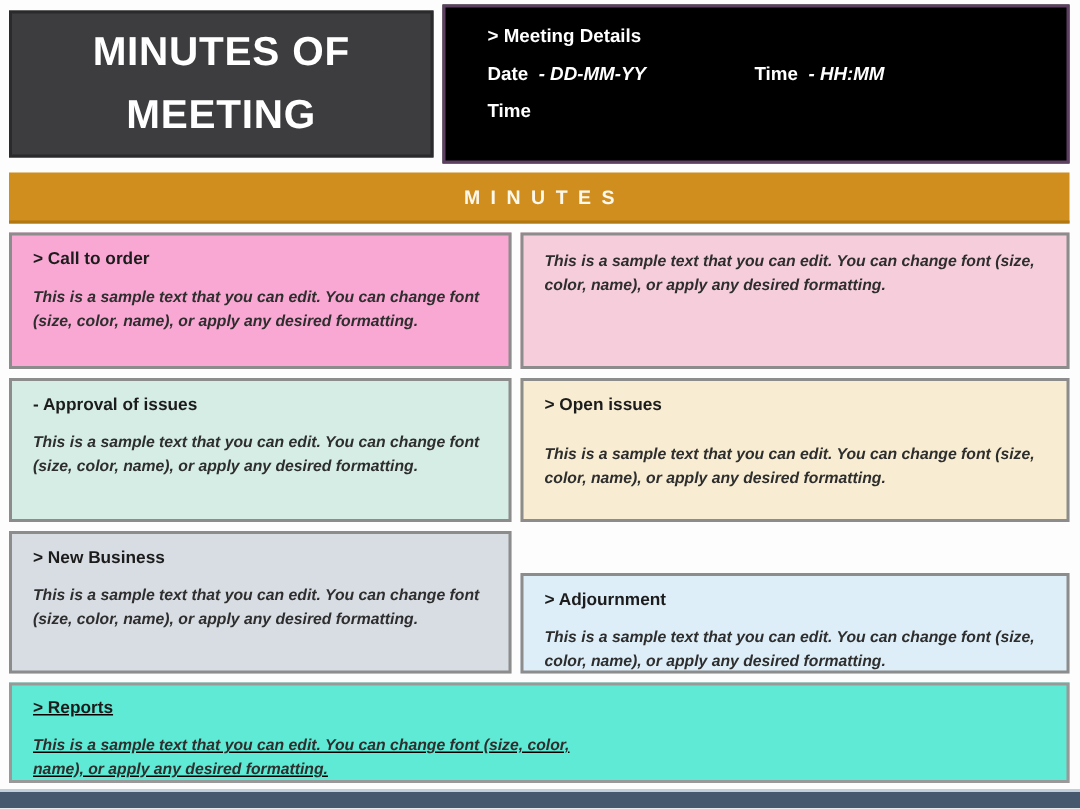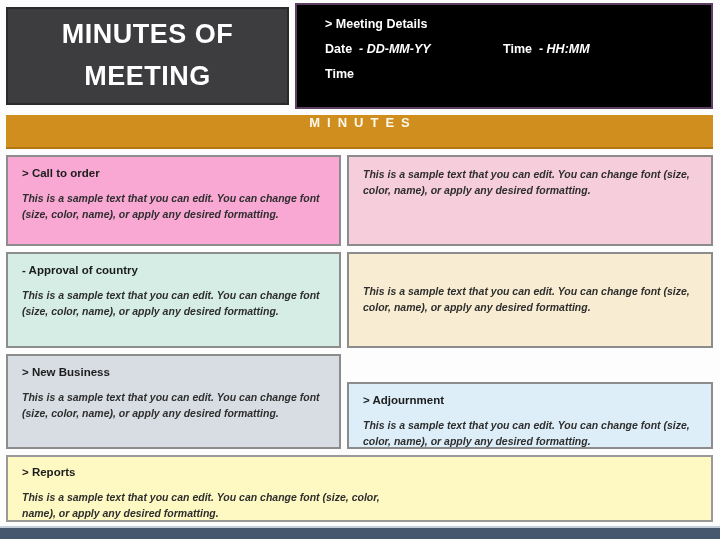"MINUTES" .minutes-bar { align-items: none -> center }
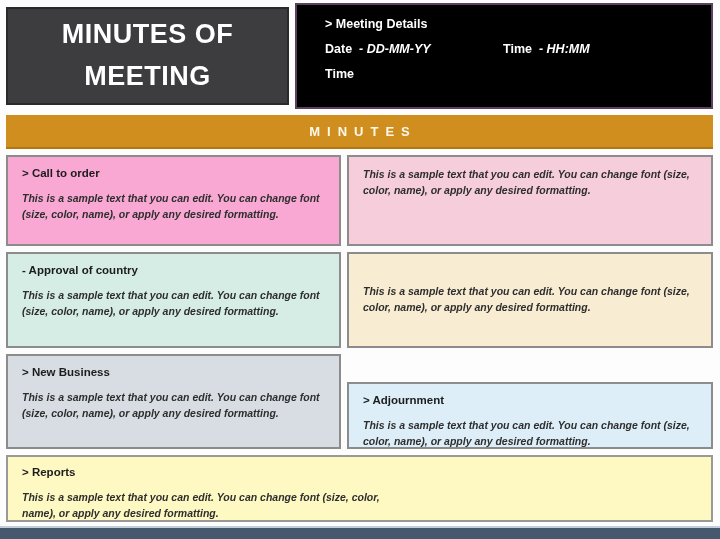"- Approval of country" div.cell-heading { text: country -> issues }
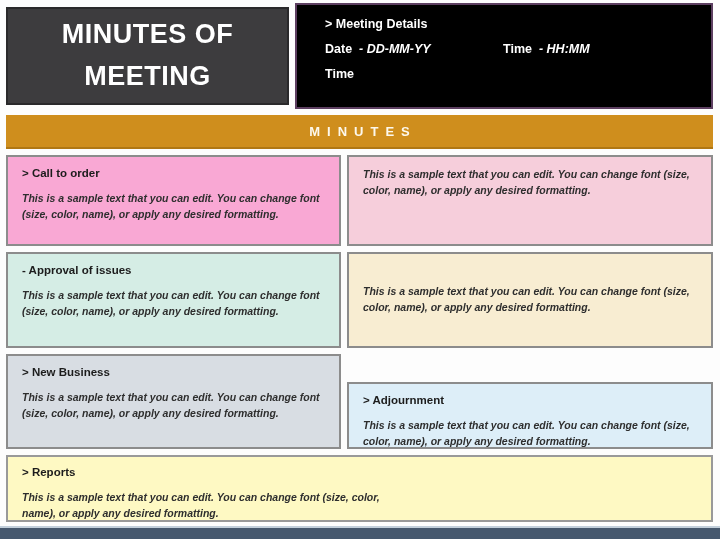"> Open issues" div.cell-heading { html: none -> <div>&gt; Open issues</div> }
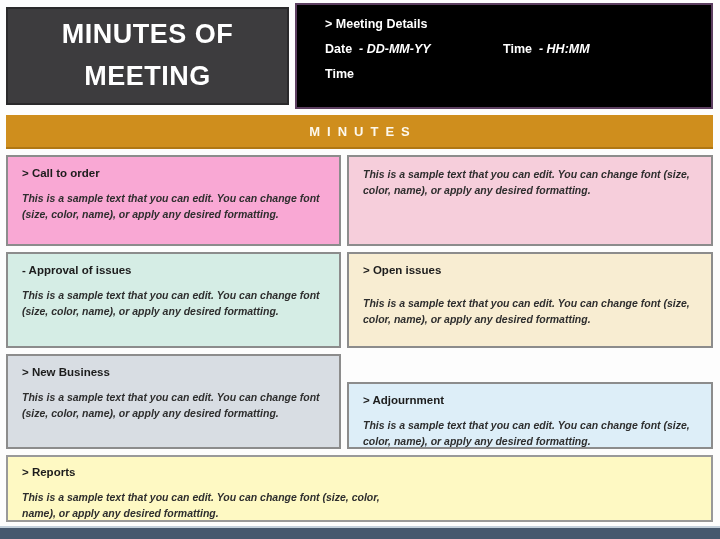"> Reports" div.reports { background-color: #fef9c3 -> #5eead4; text-decoration: none -> underline }
